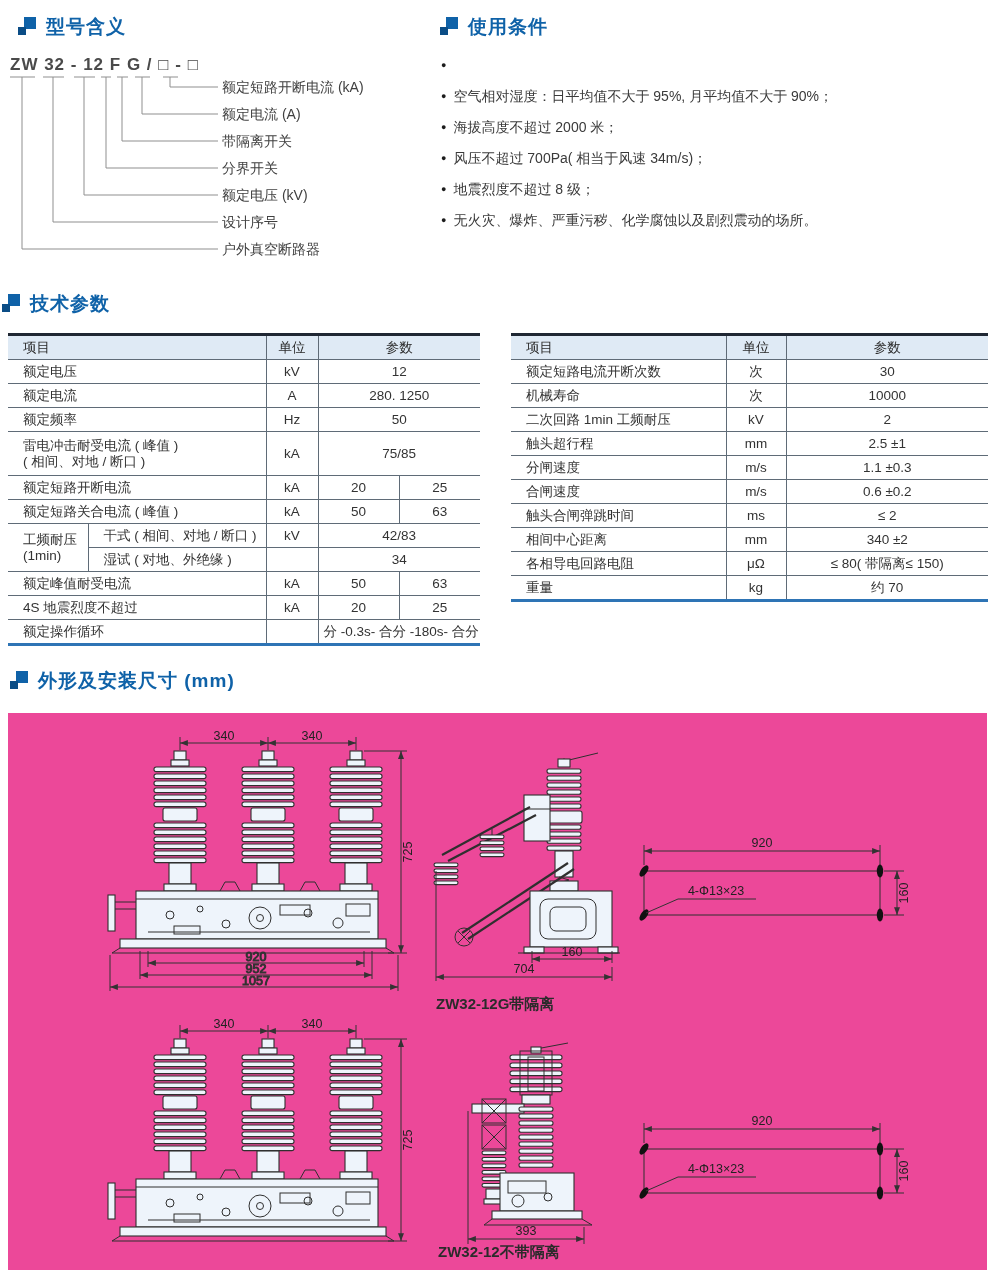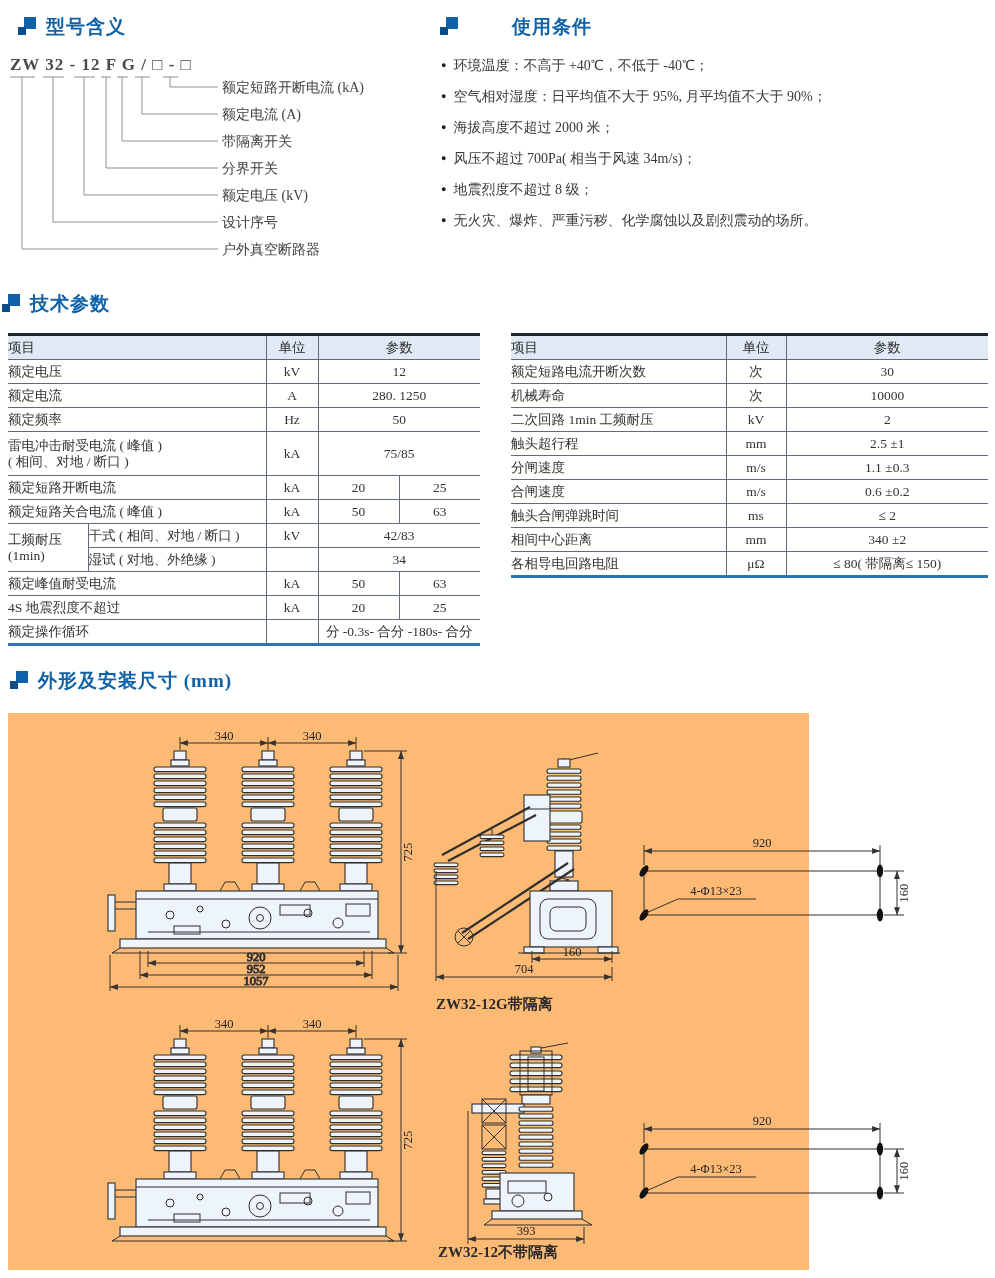"型号含义" .page { font-family: Liberation Serif, serif -> Liberation Sans, sans-serif }
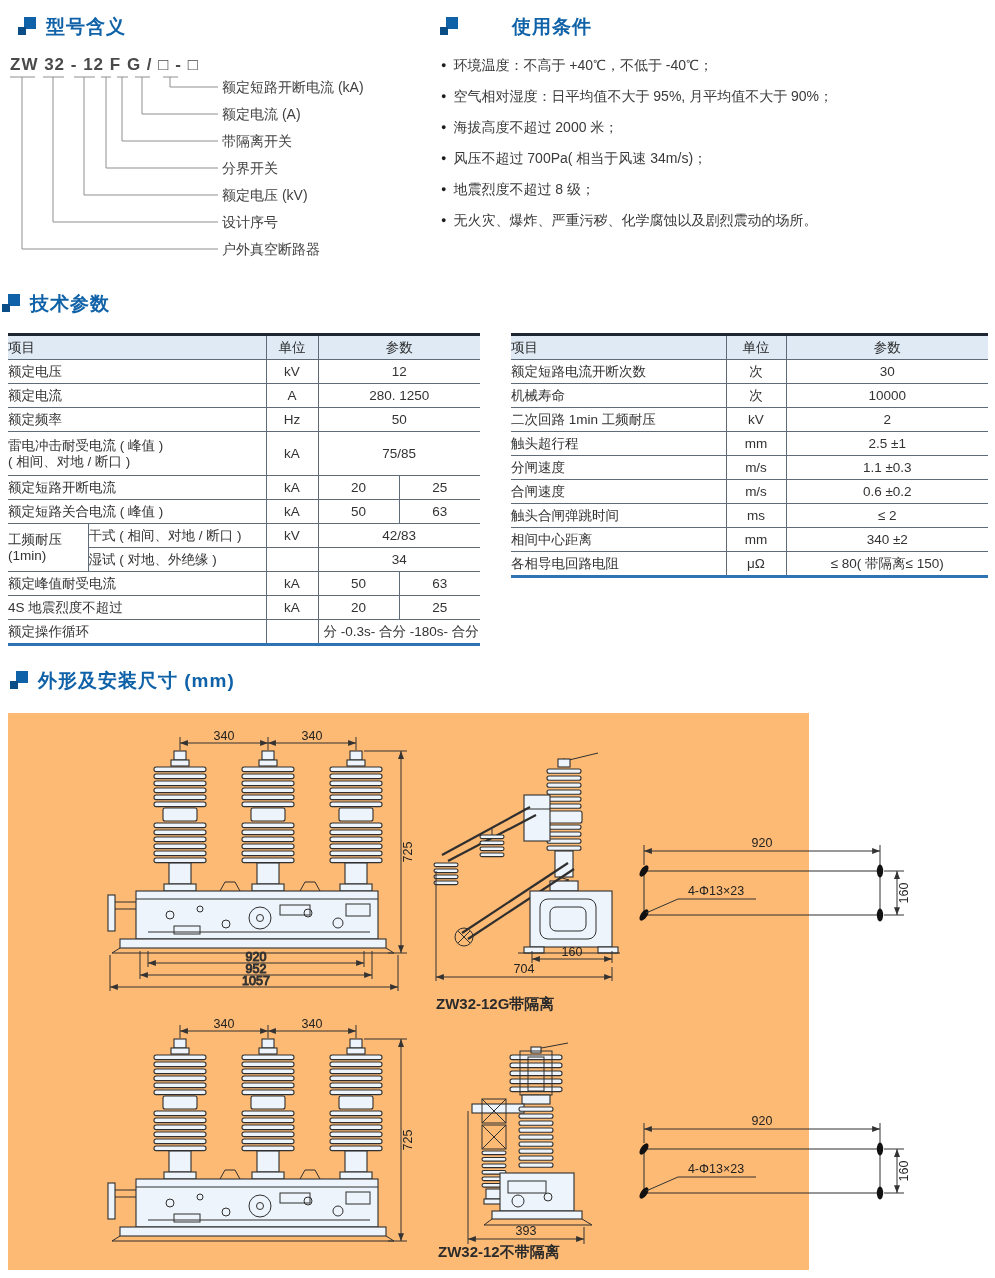"使用条件" div.sec-header { gap: 44px -> none }
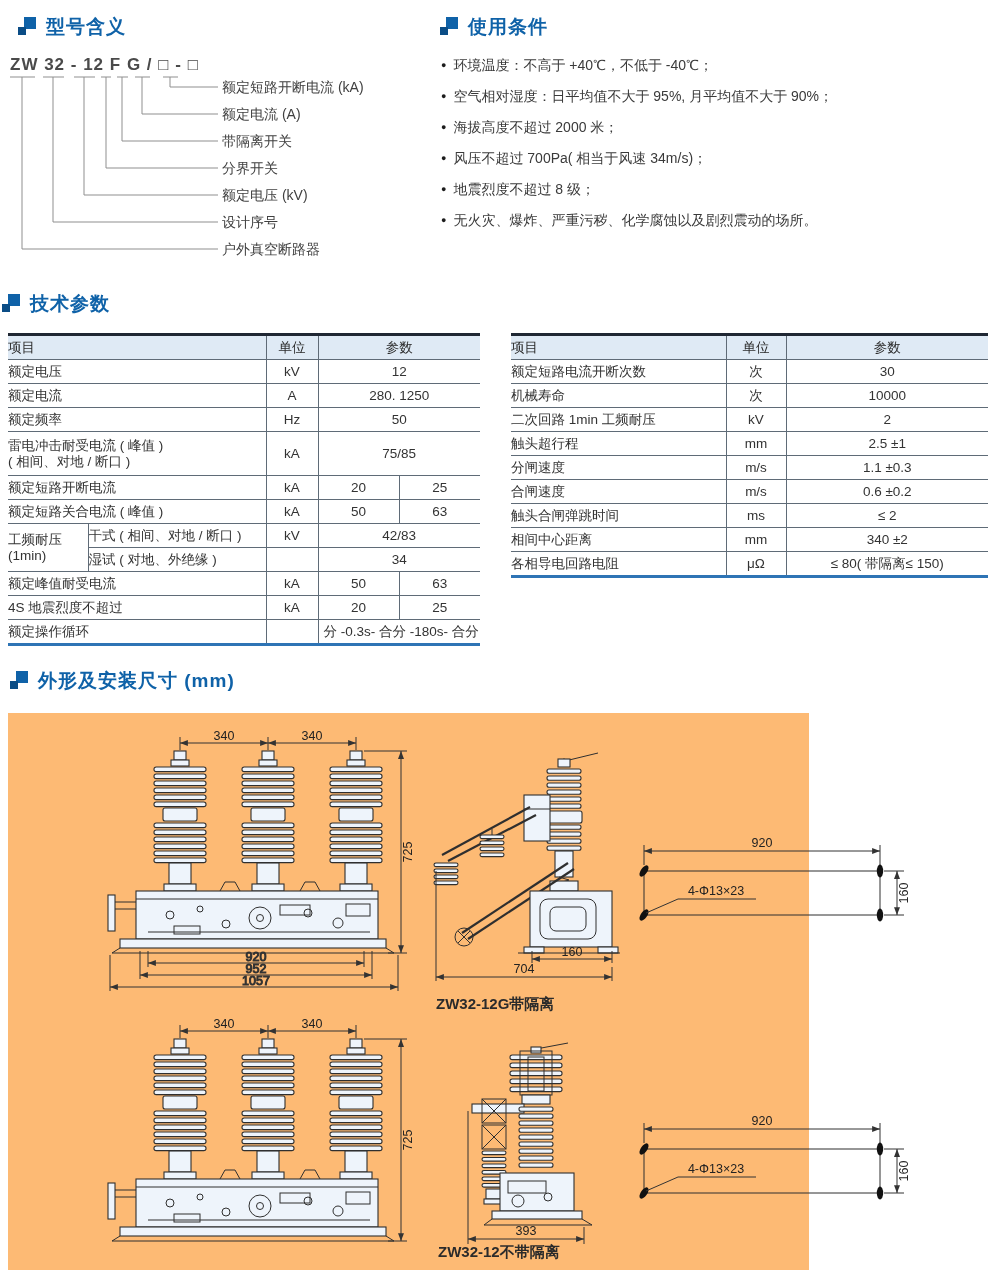"环境温度：不高于 +40℃，不低于 -40℃；" span { html: <span>环境温度：不高于 +40℃，不低于 -40℃；</span> -> none }
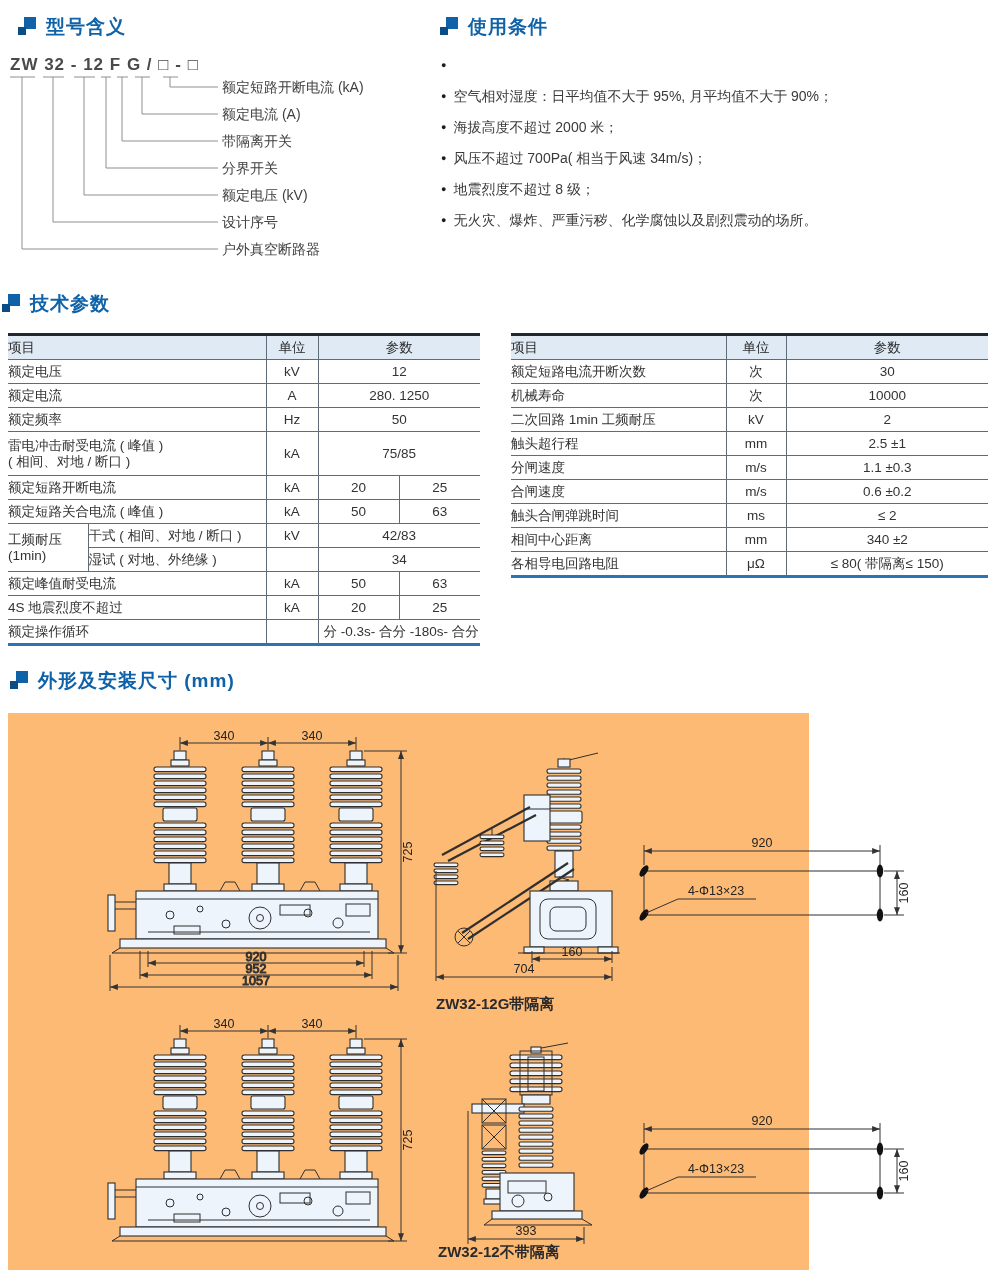"项目" .tbl td.it { padding-left: 0 -> 15px }
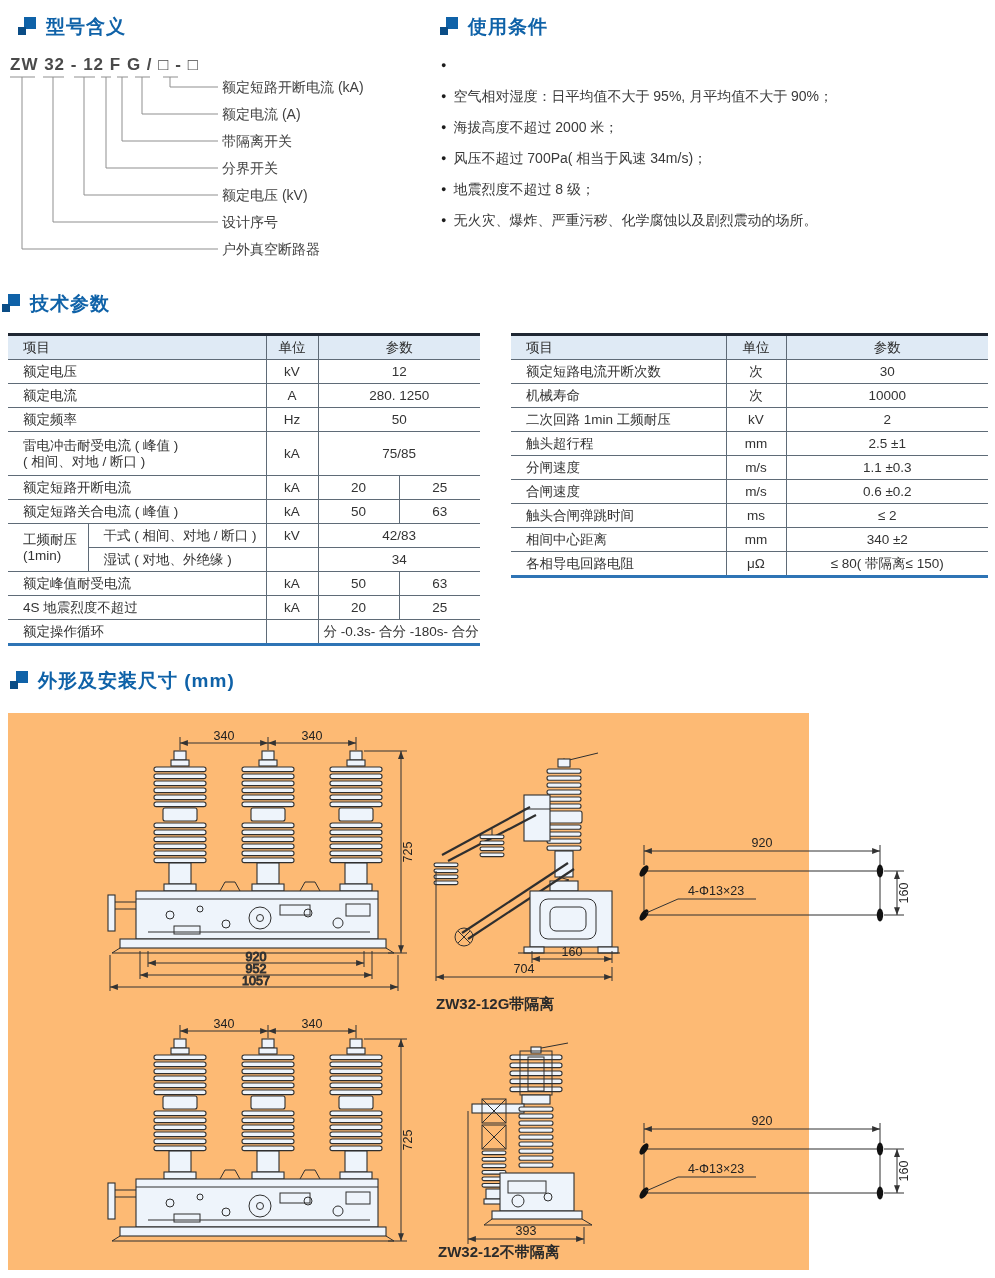"重量" tr { html: none -> <tr> <td>重量</td> <td>kg</td> <td>约 70</td> </tr> }
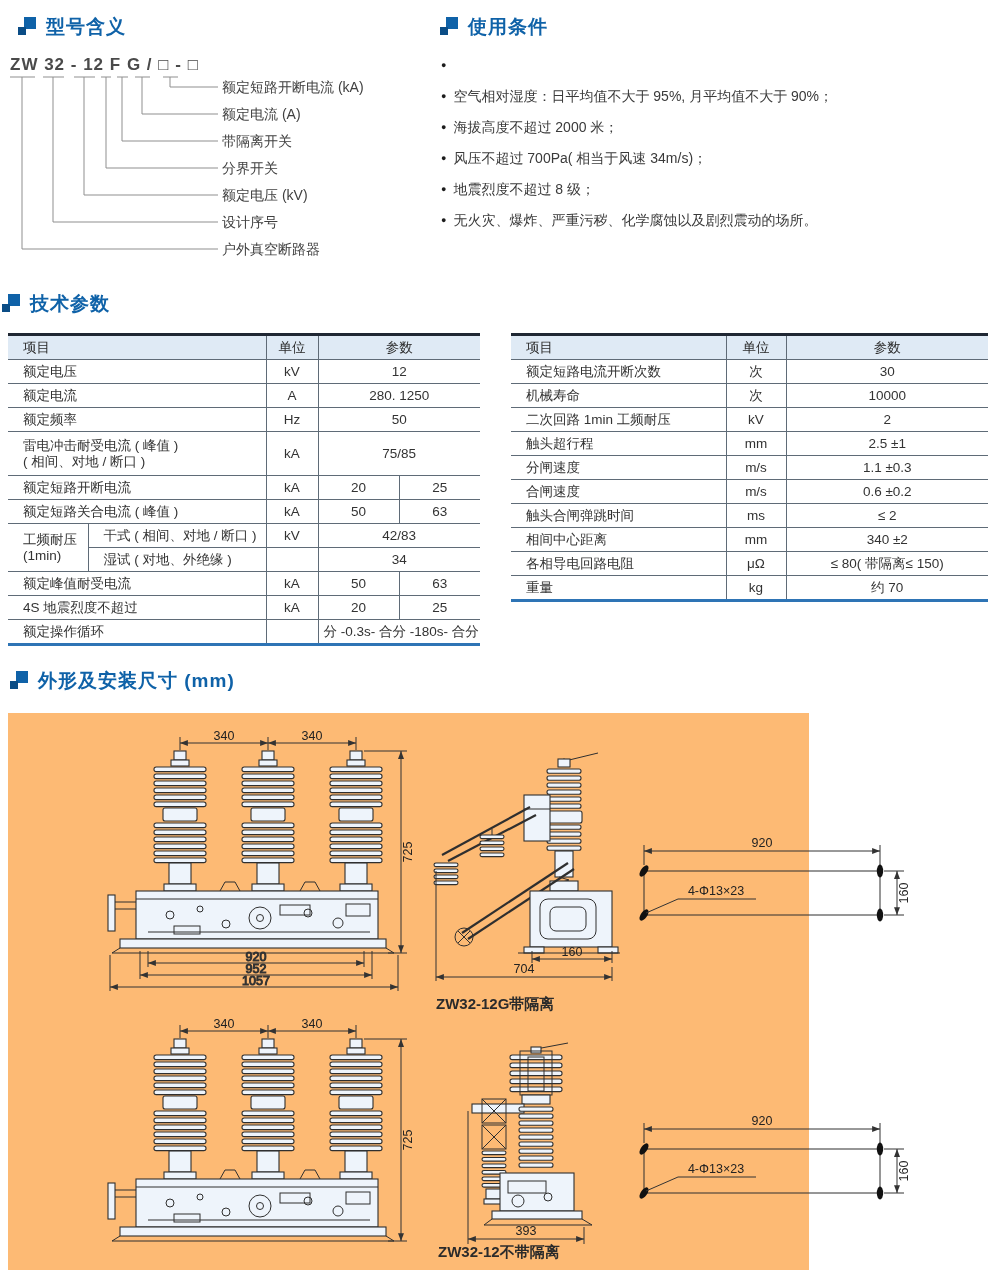"920" .panel { background: #fdba74 -> #ec4899; width: 801px -> 979px }
